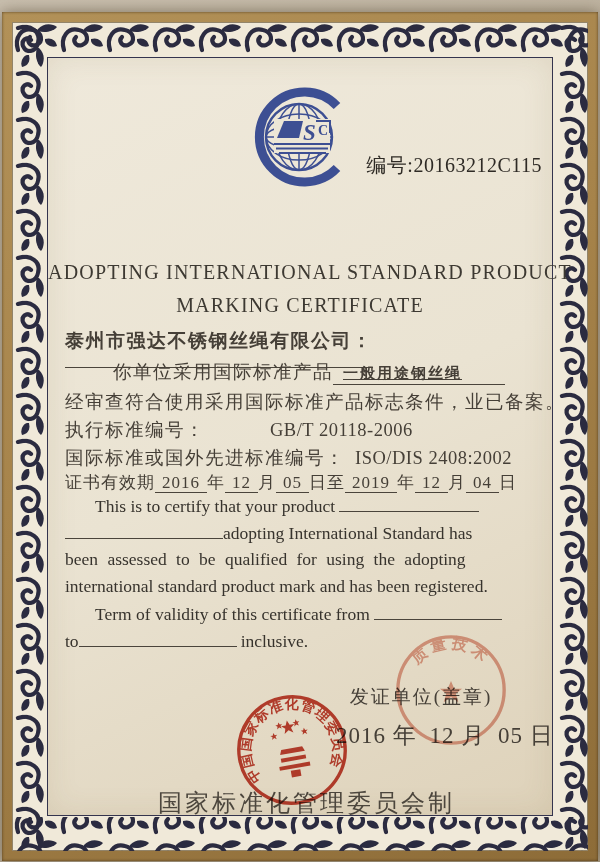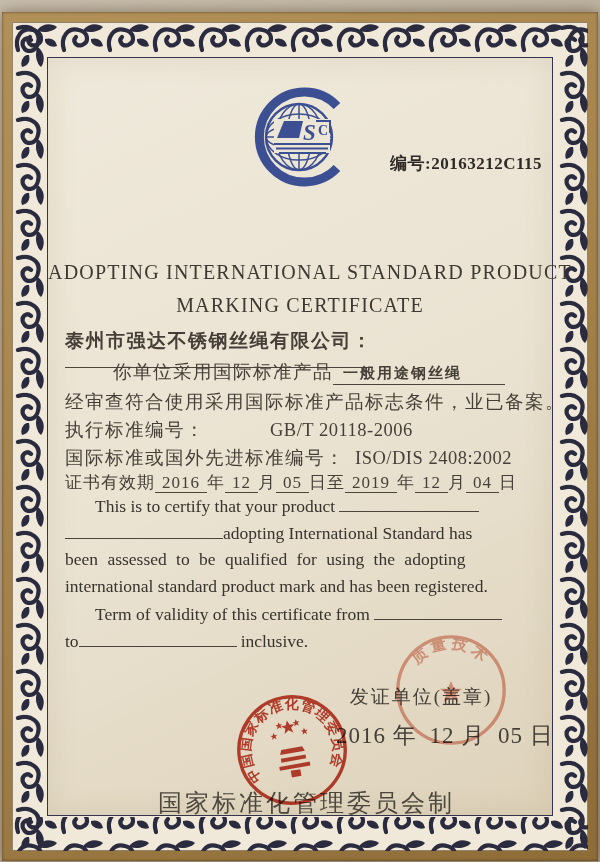"编号:20163212C115" .serial { font-size: 17px -> 20px; font-weight: bold -> normal }
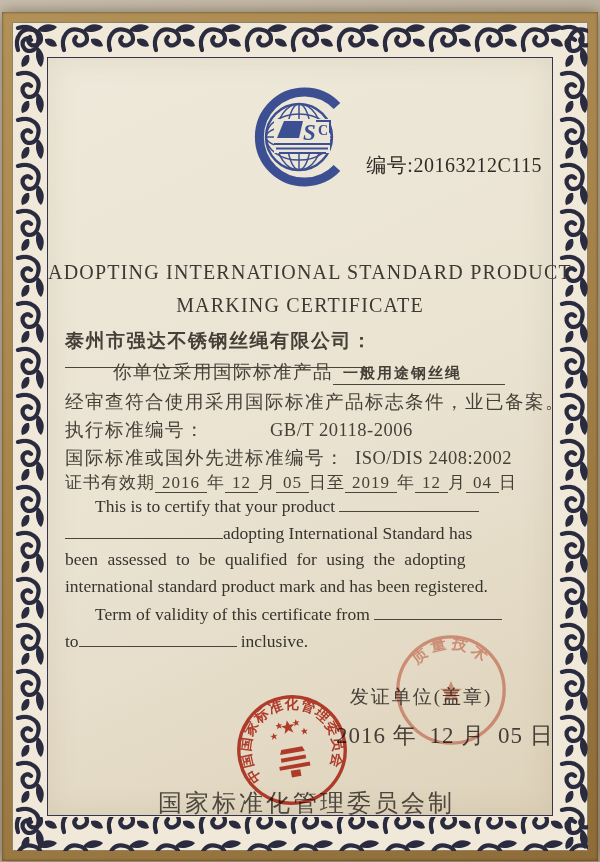"一般用途钢丝绳" span.ul { text-decoration: none -> underline }
